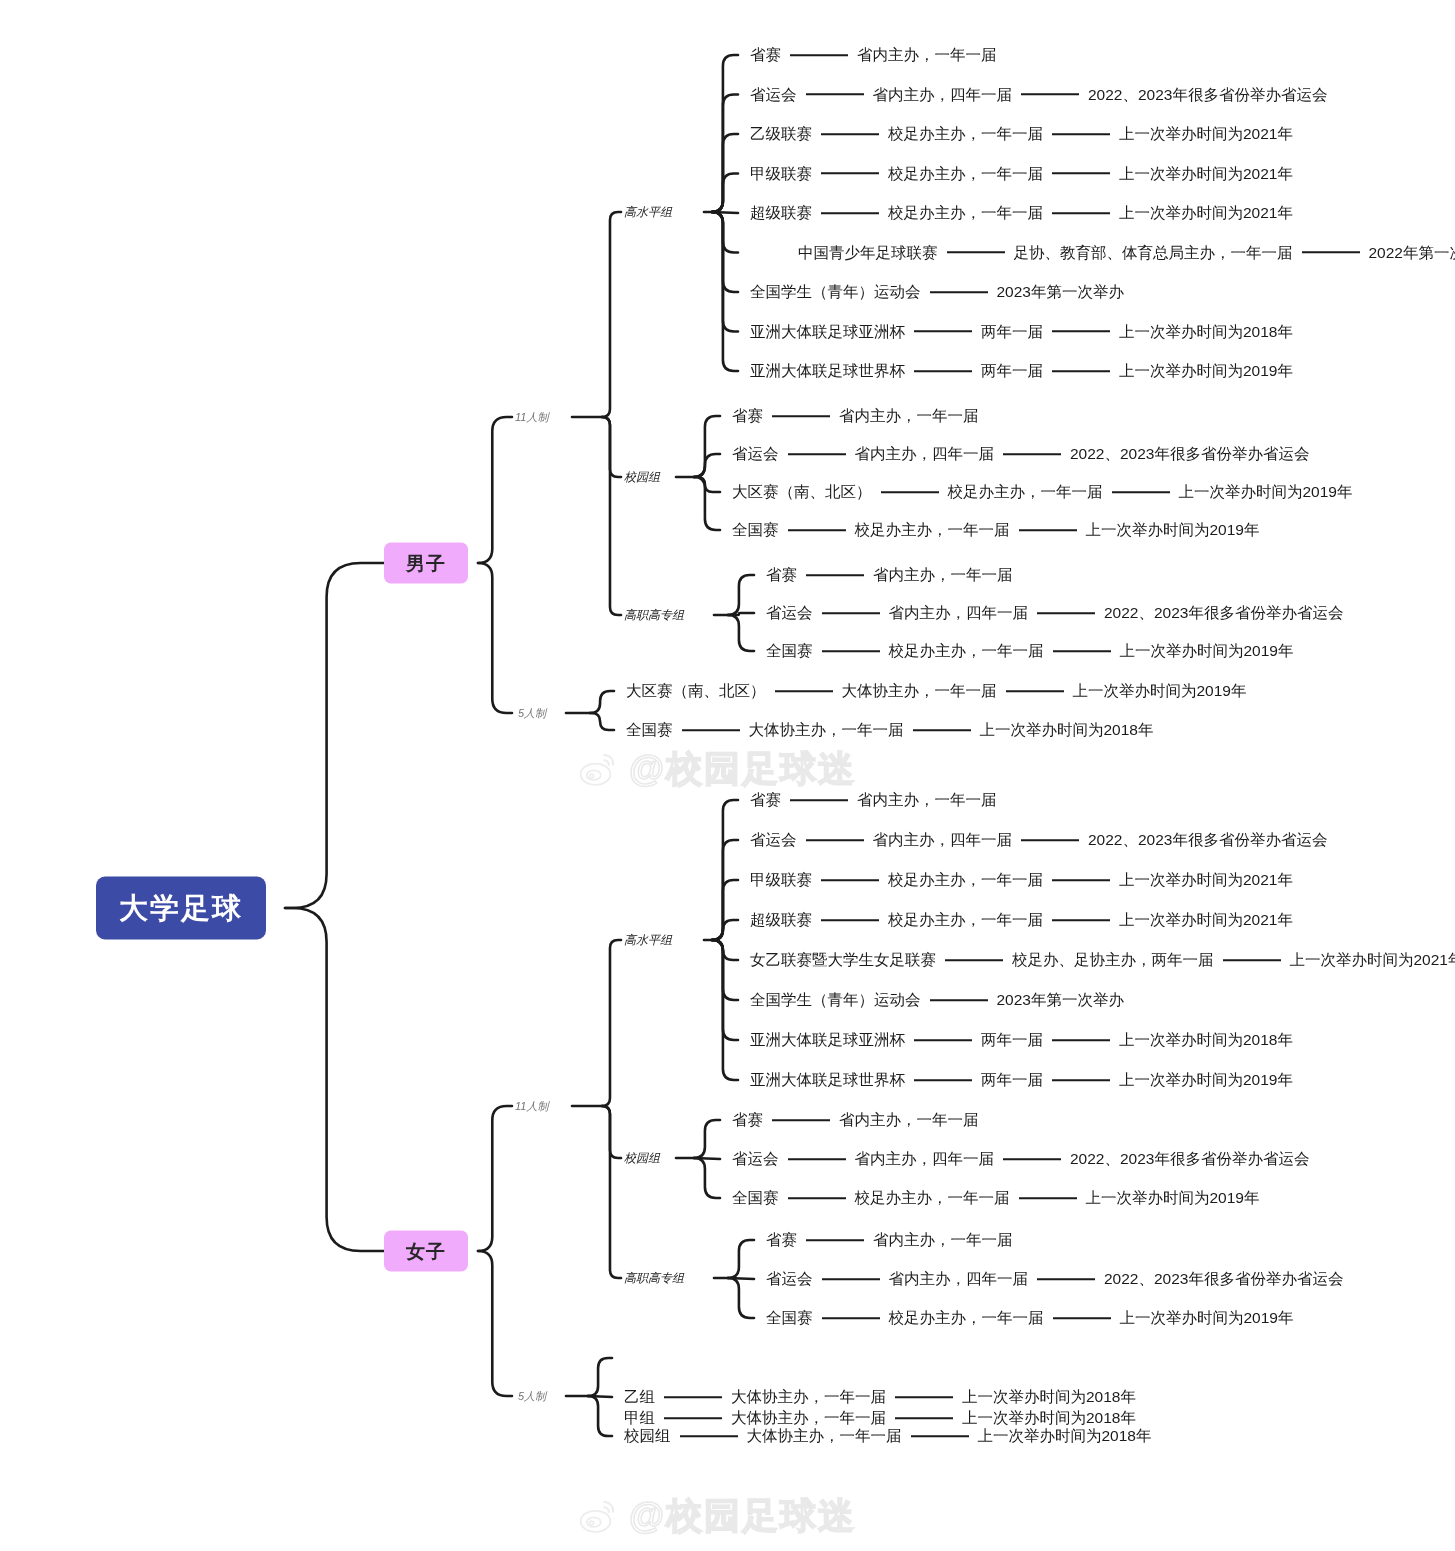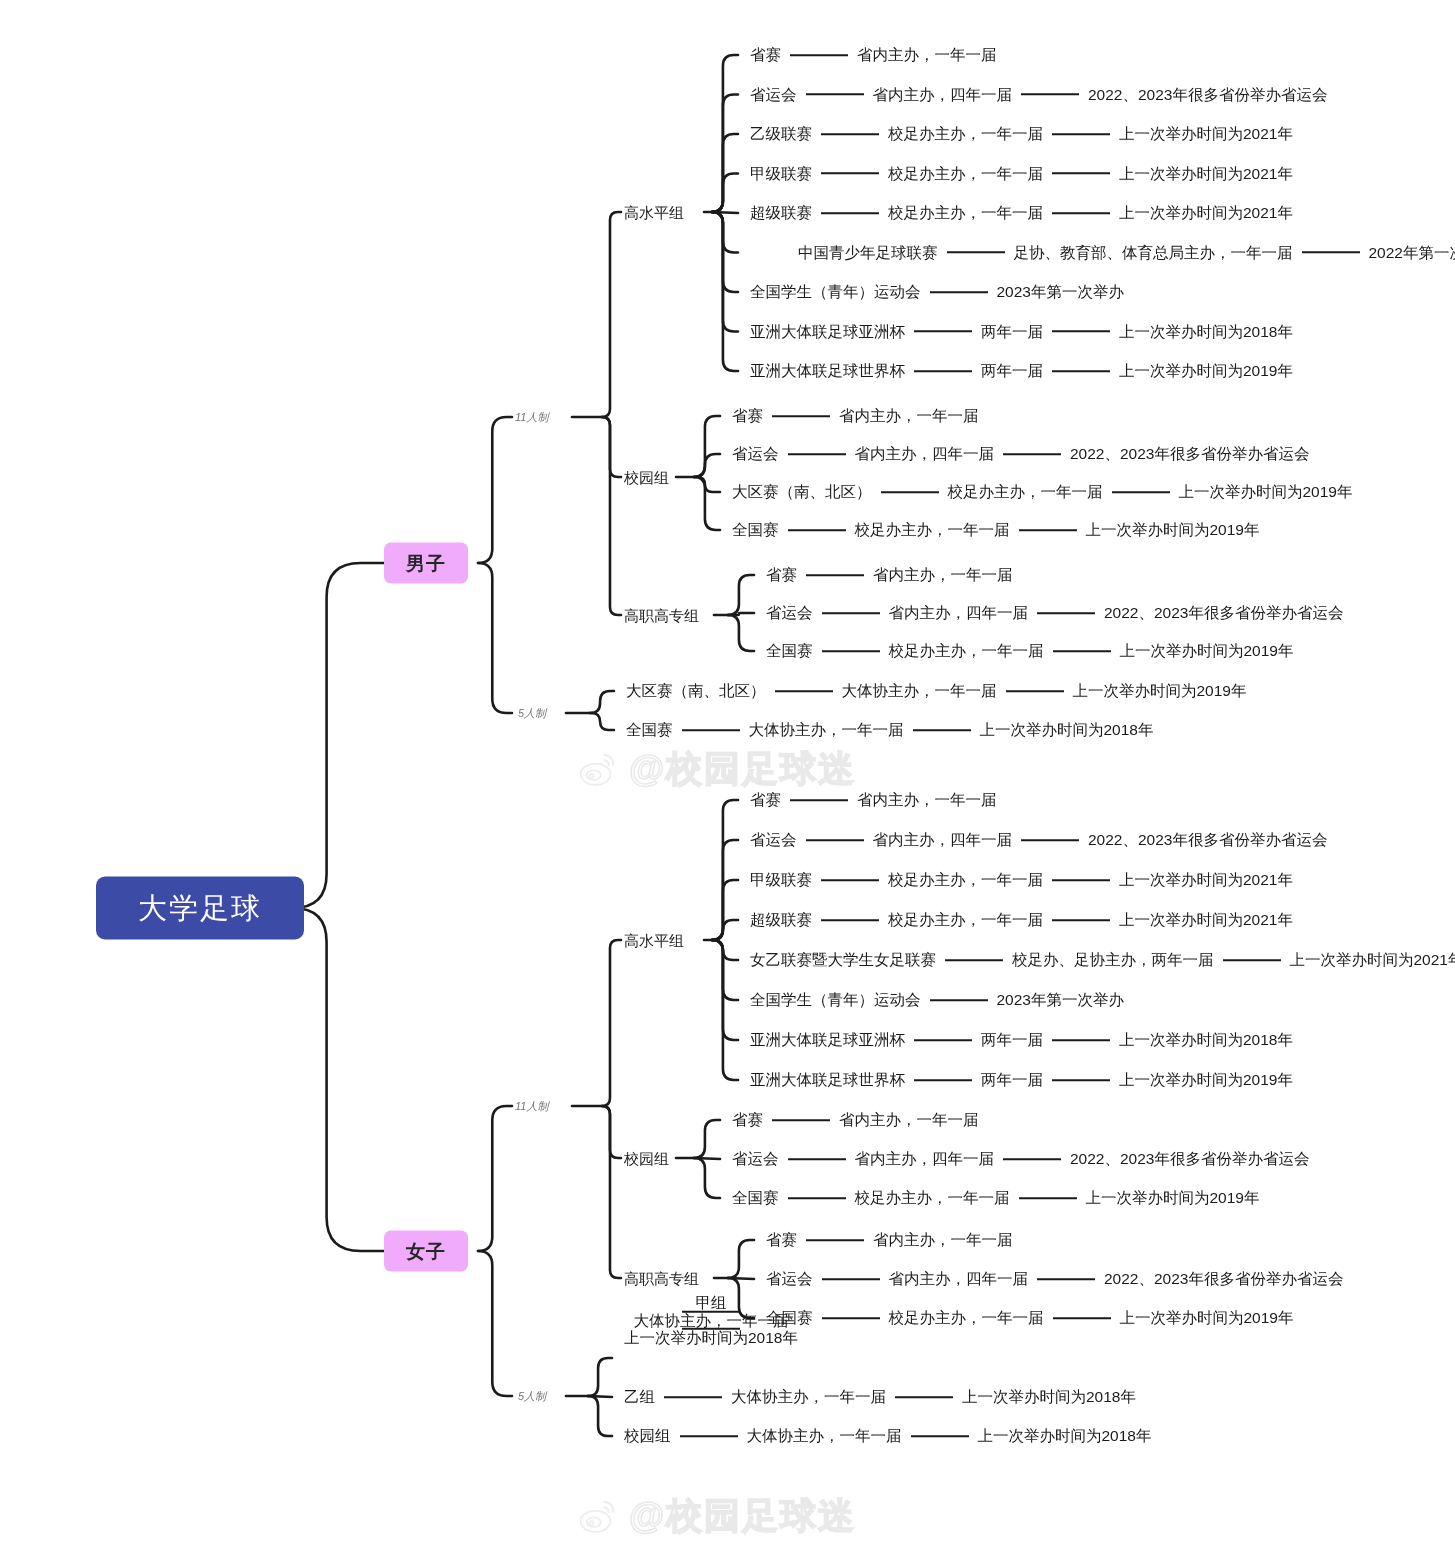"高水平组" .n-group { font-size: 15px -> 12px; font-style: none -> italic }
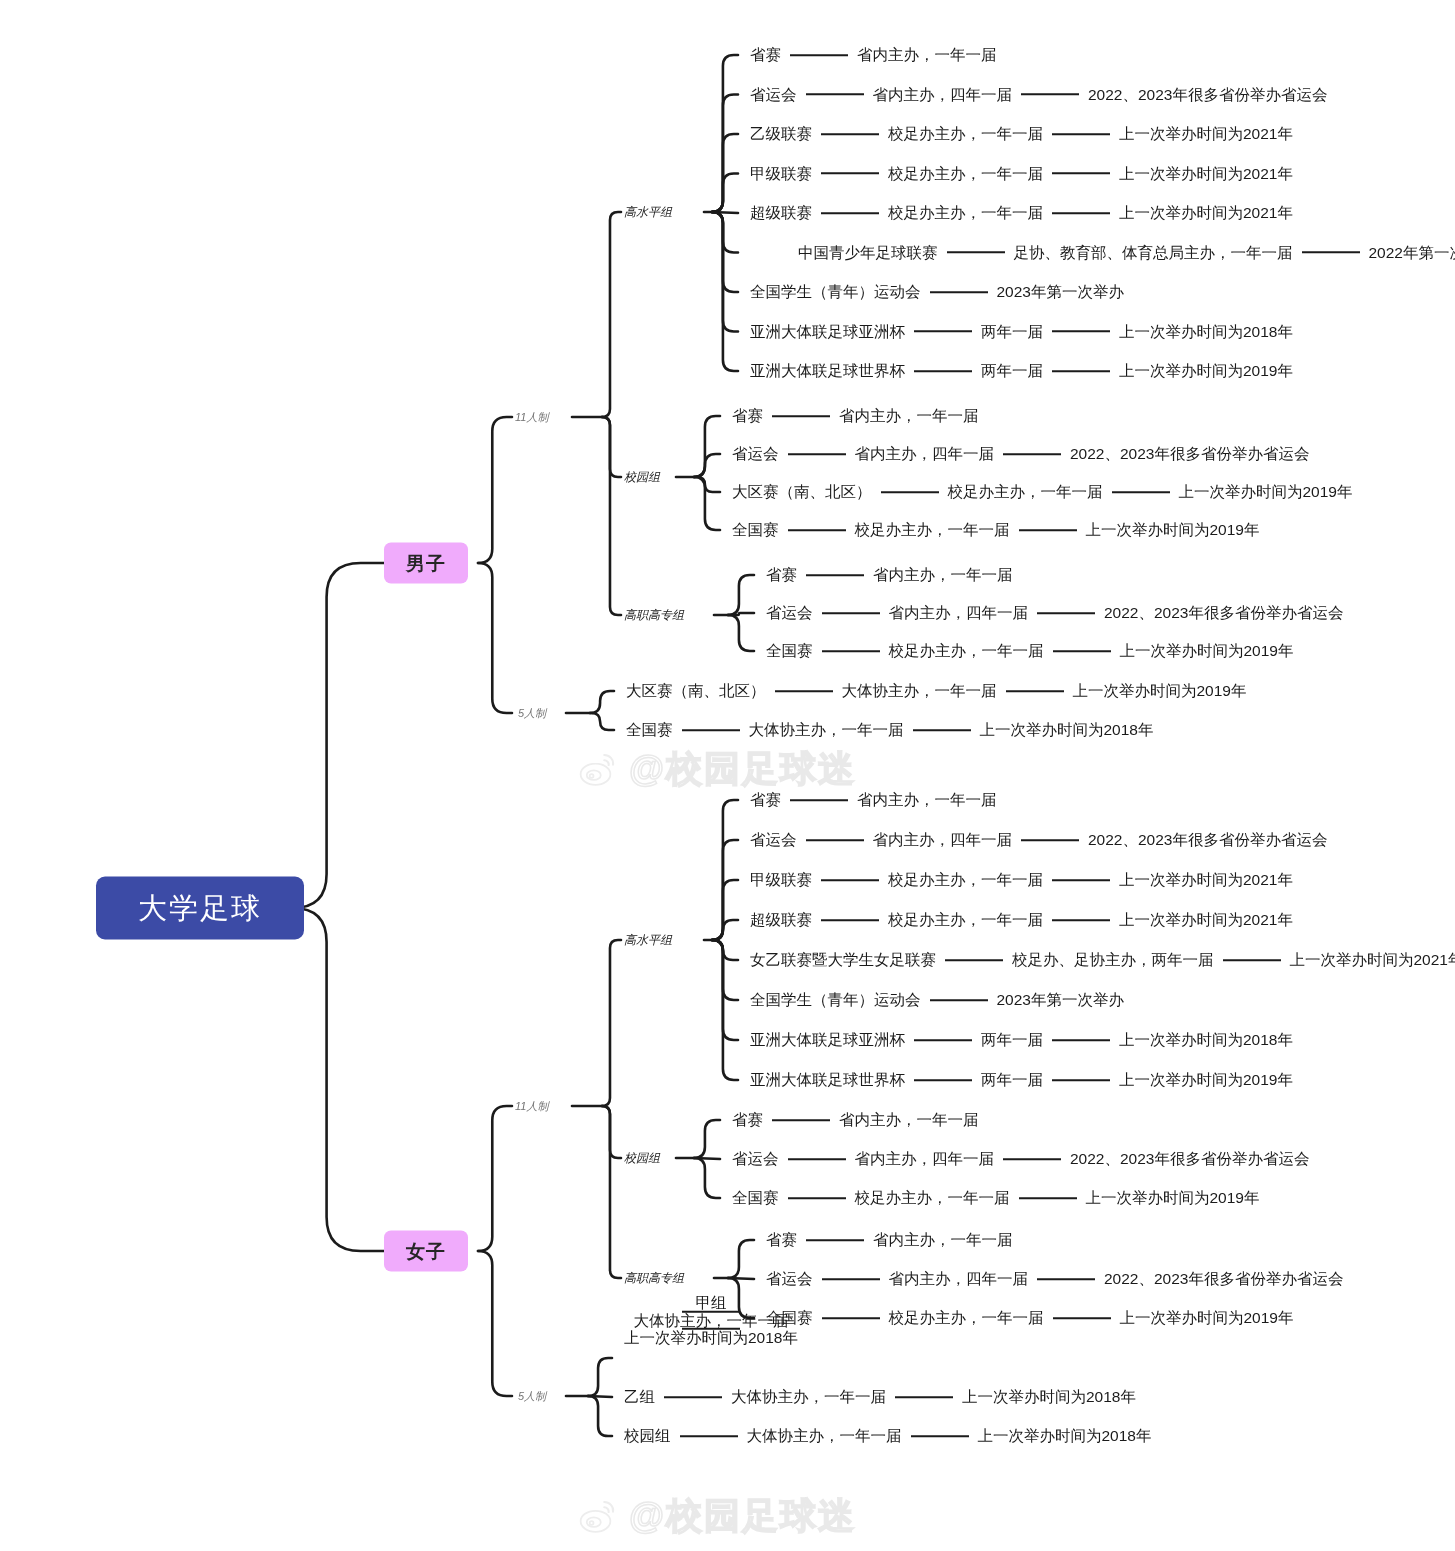"大学足球" .n-root { font-weight: normal -> bold; padding: 17px 42px -> 17px 23px }
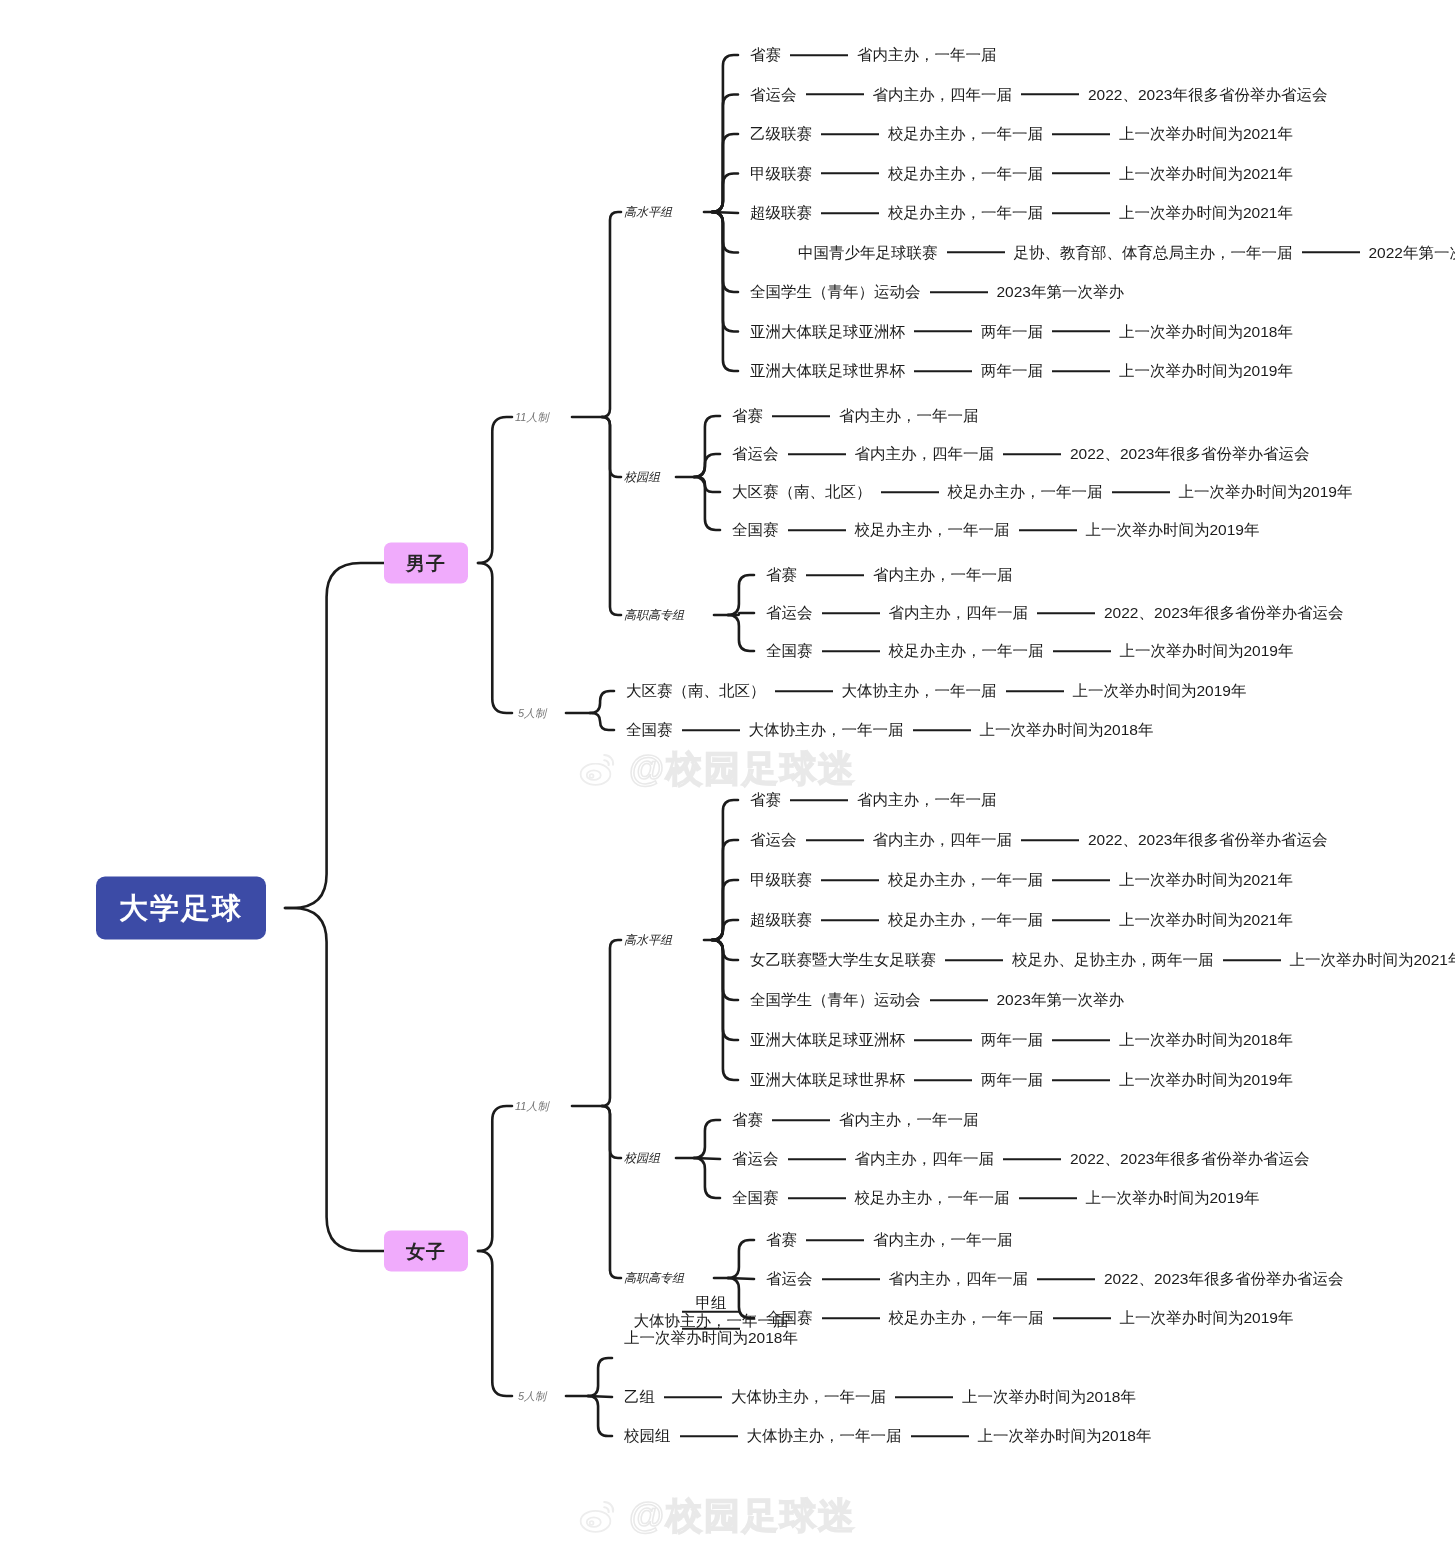"甲组" div.leafrow { flex-direction: column -> none; top: 1320px -> 1418px }
